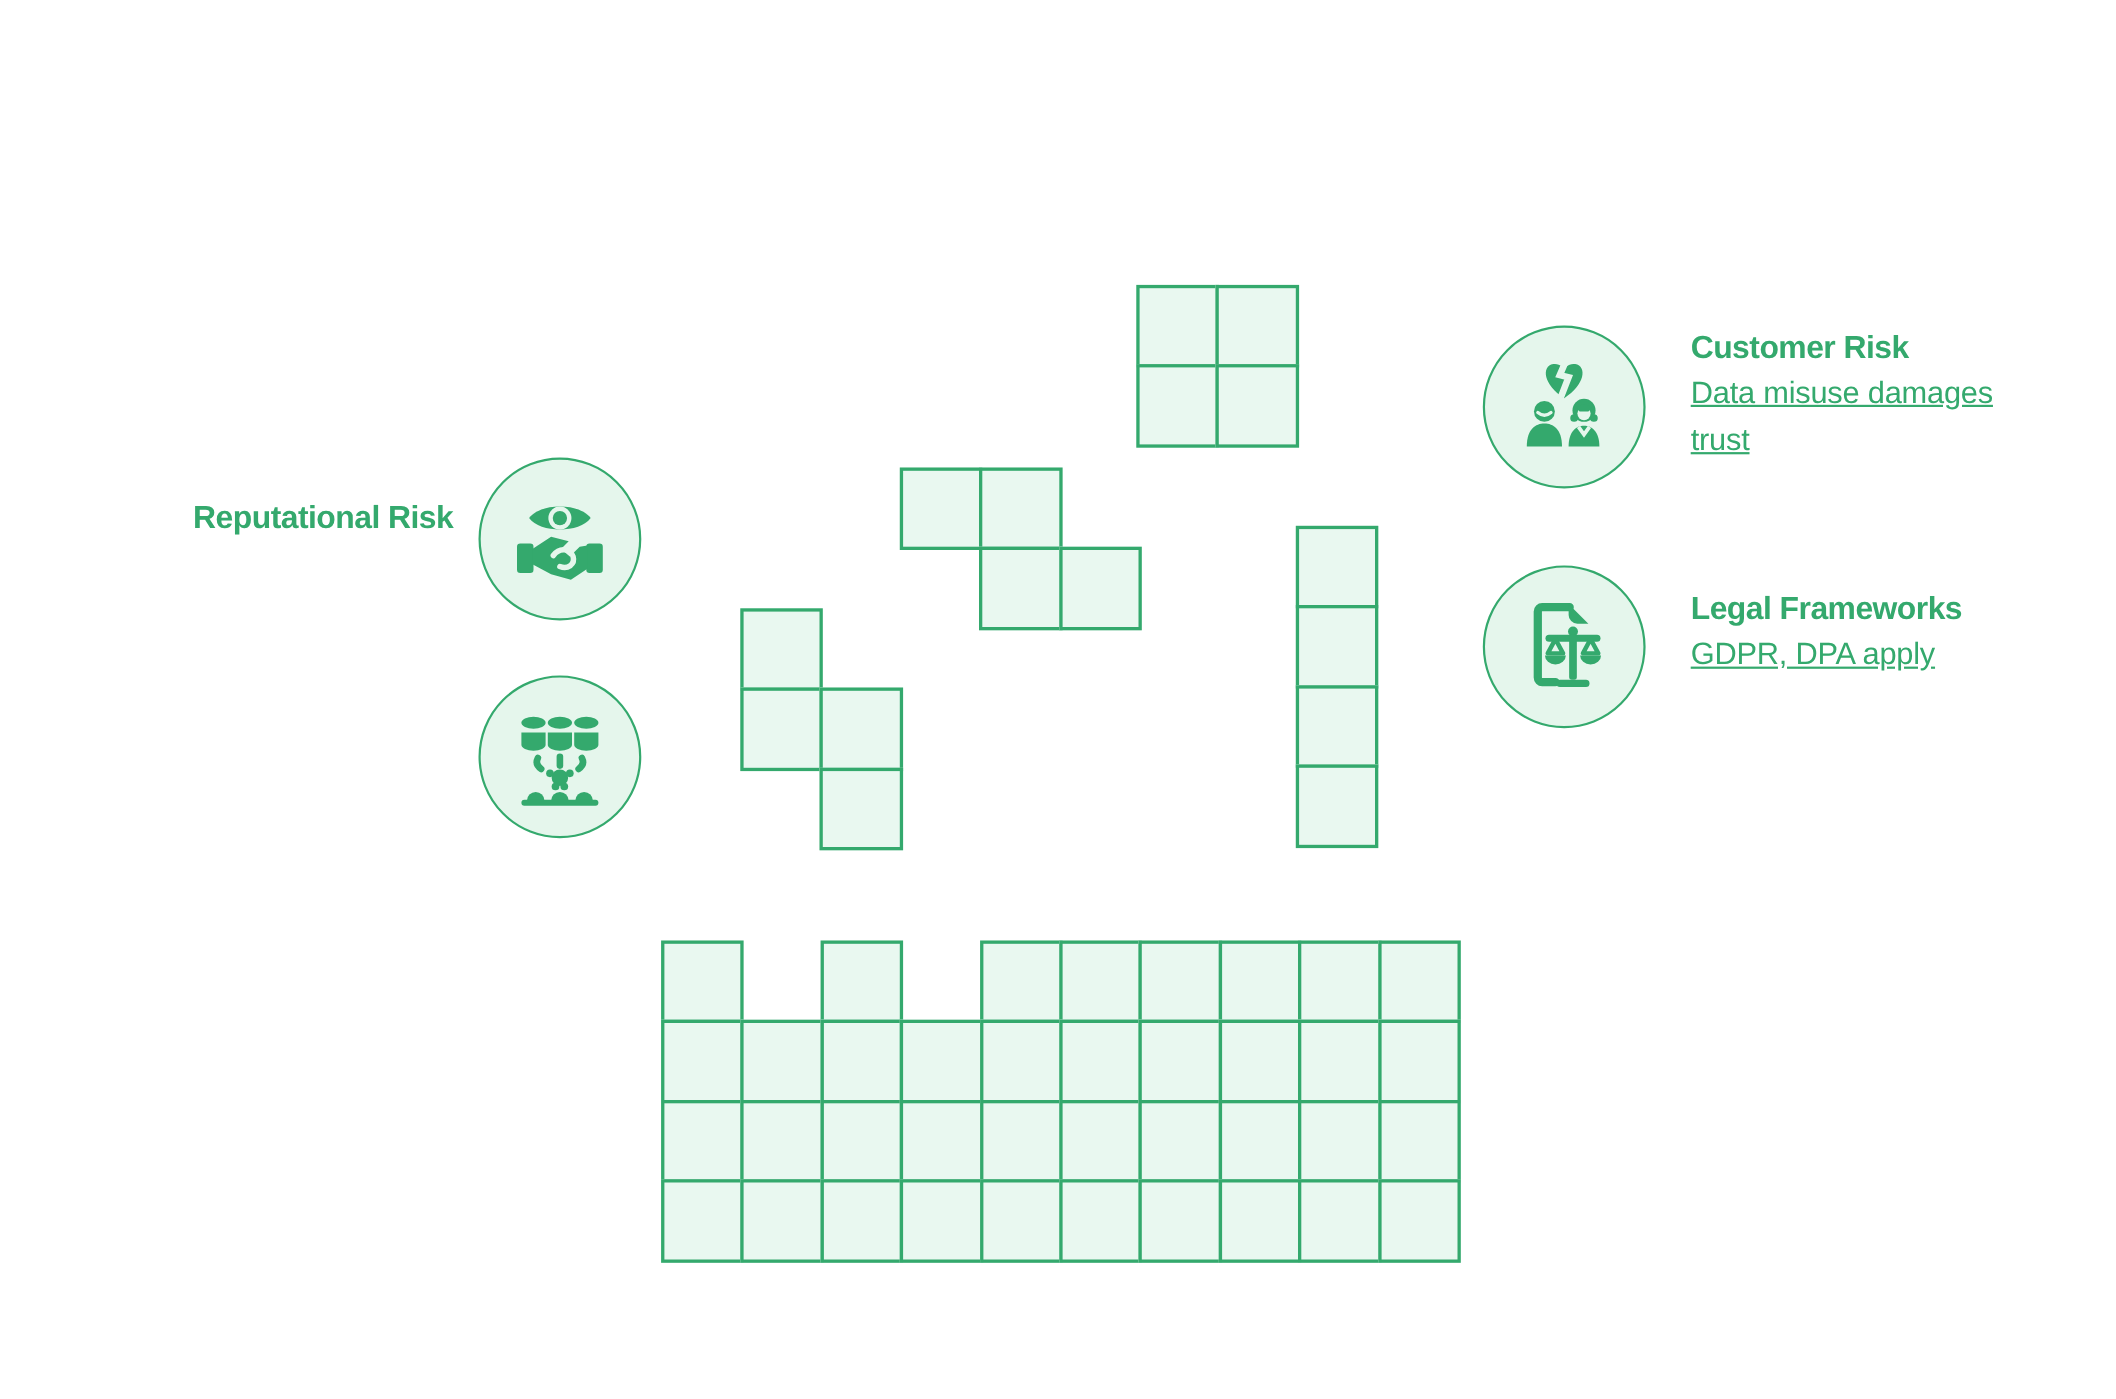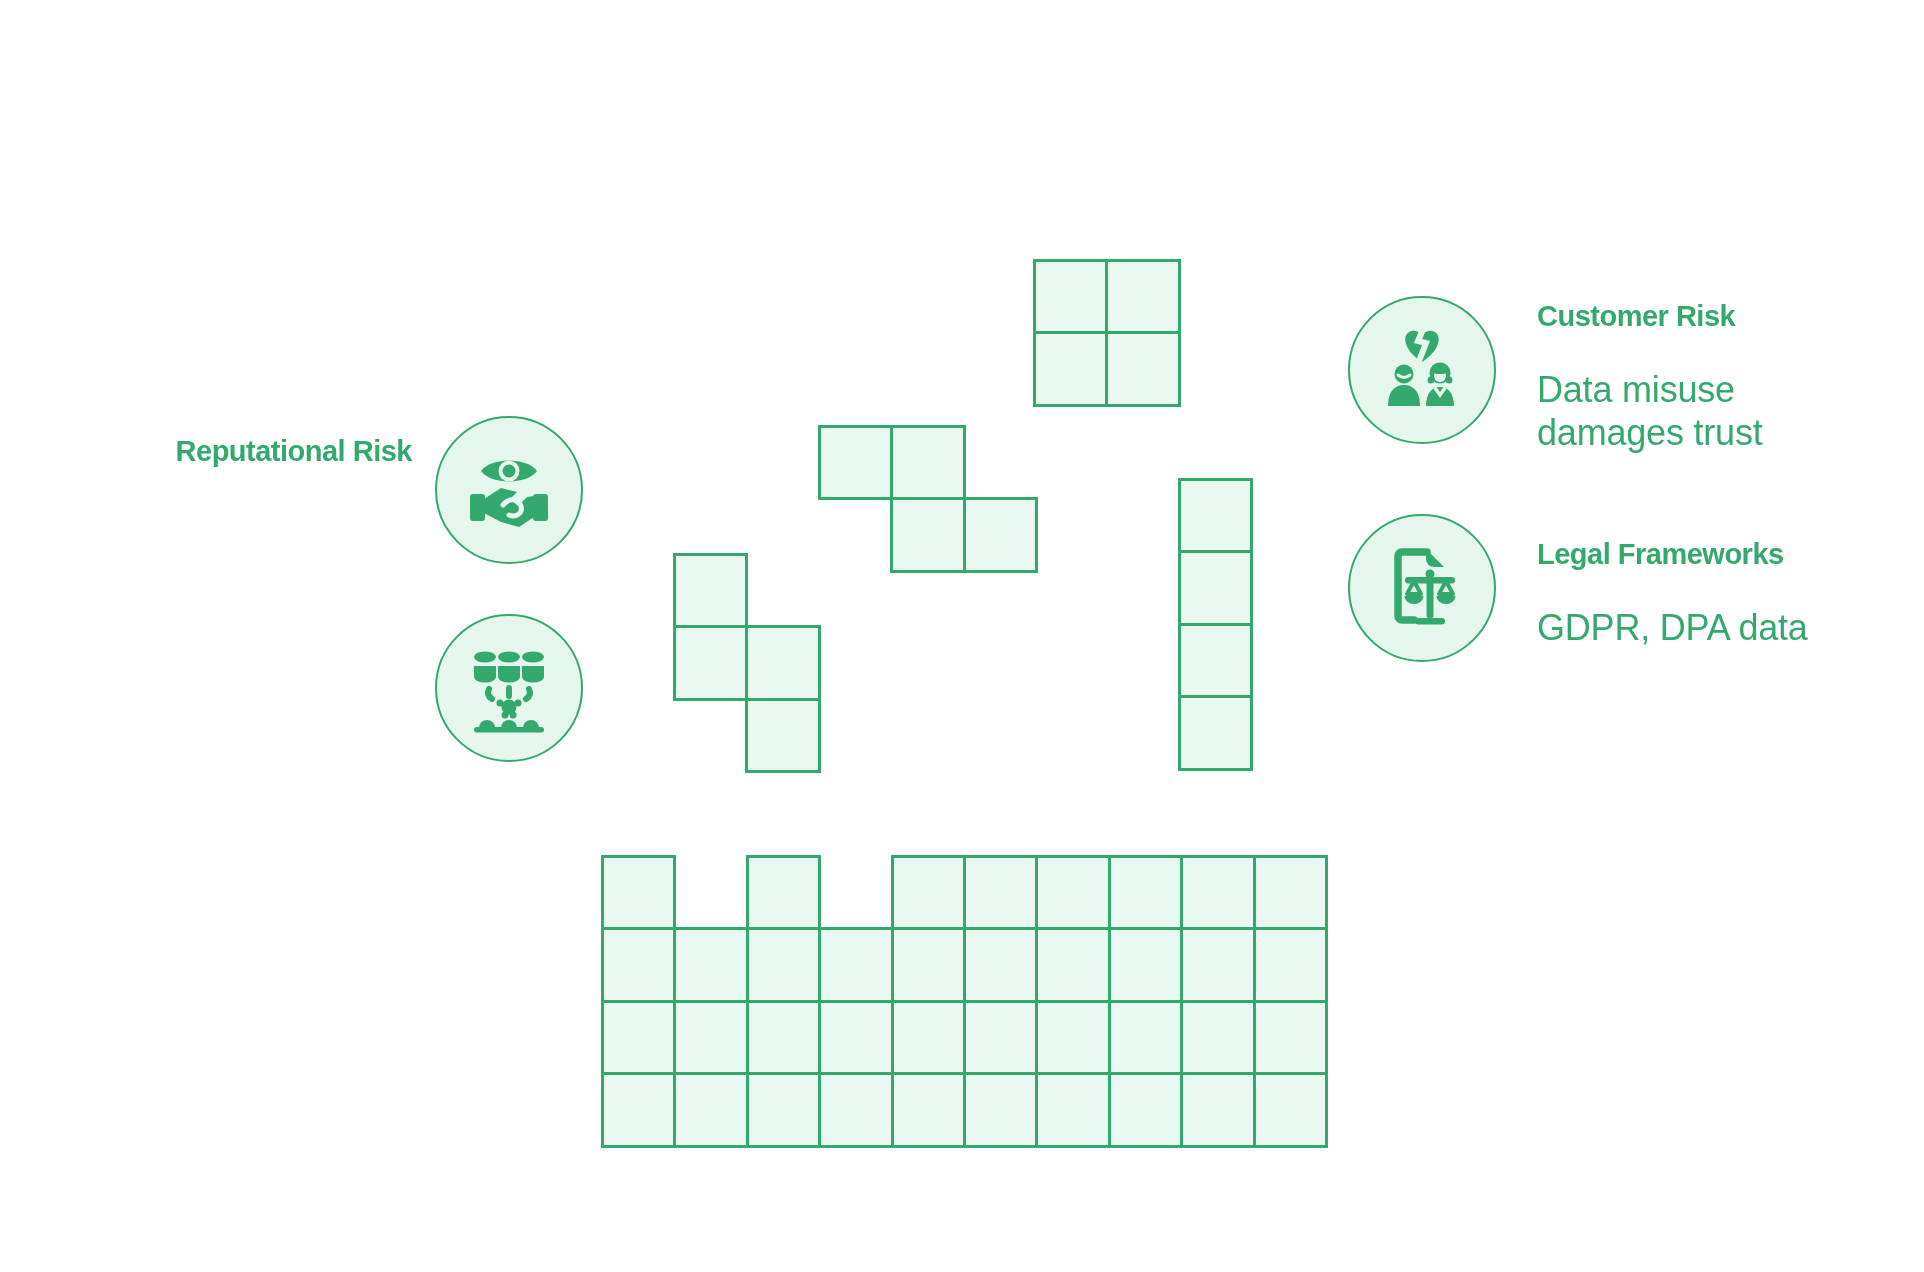"Data misuse damages trust" .item-desc { font-size: 36px -> 28px; margin-top: 34px -> 1px; text-decoration: none -> underline }
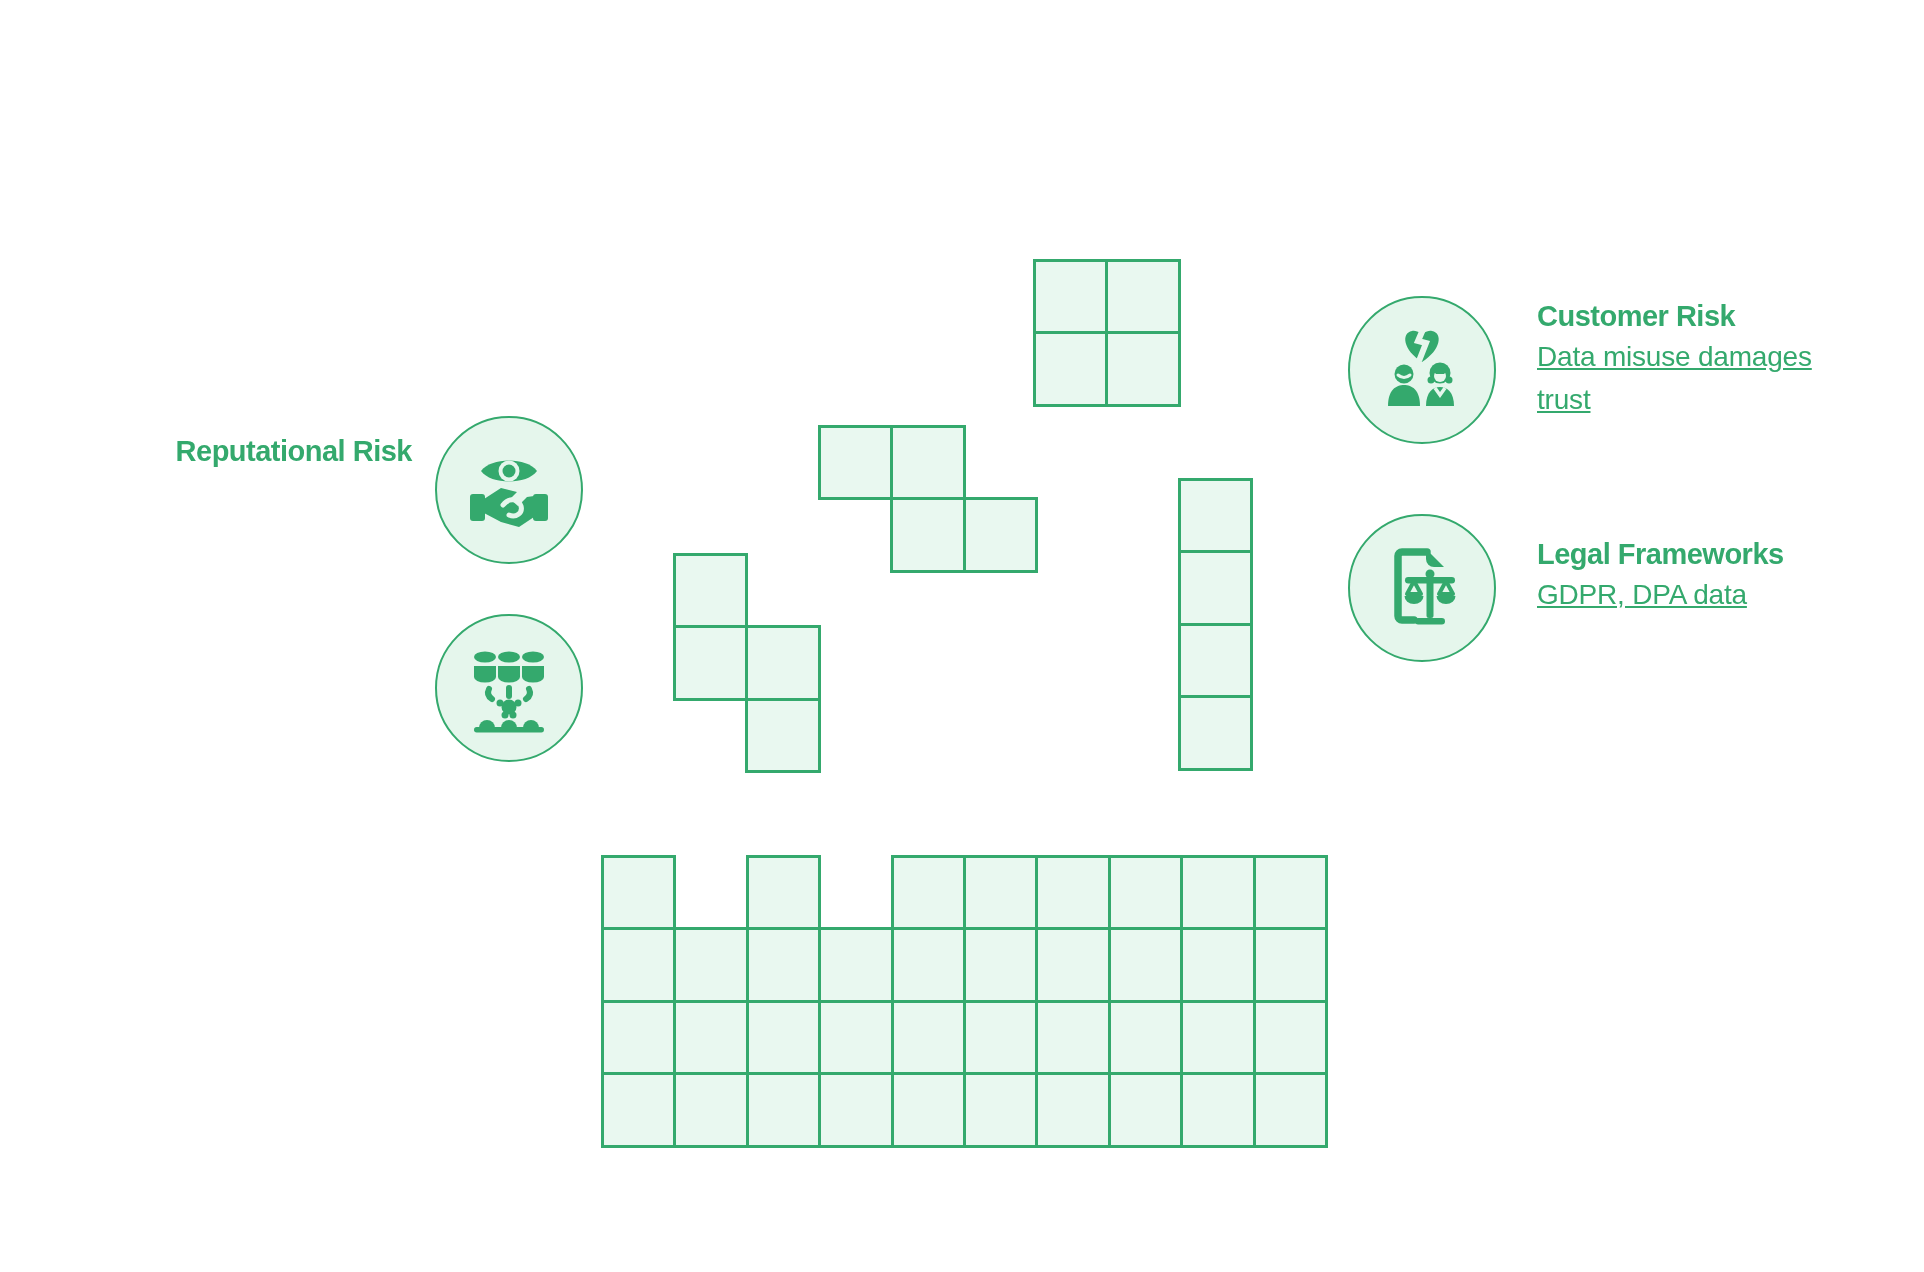"Reputational Risk" div.item-text { top: 433px -> 453px }
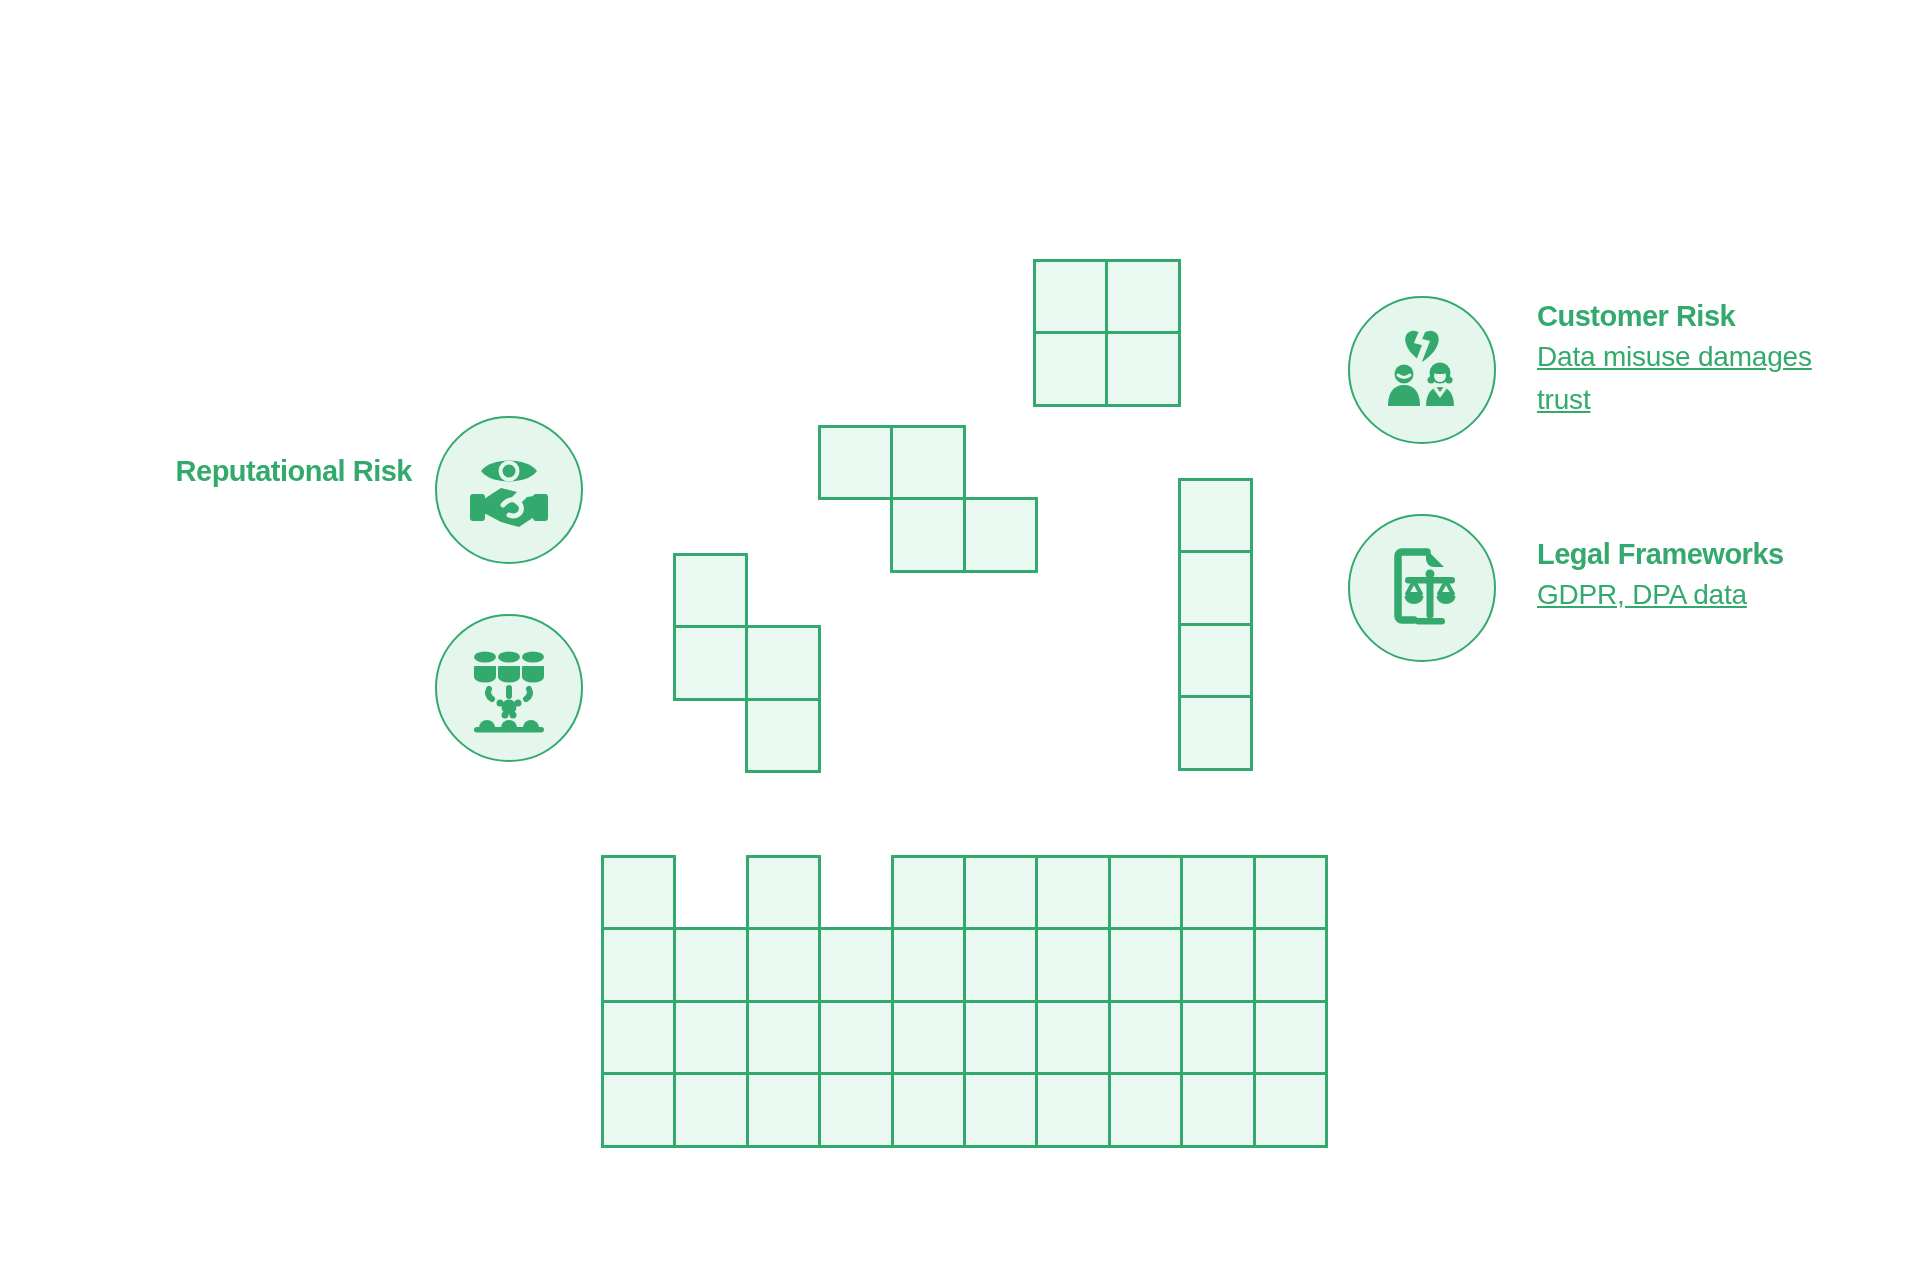"GDPR, DPA data" div.item-desc { text: data -> apply }
